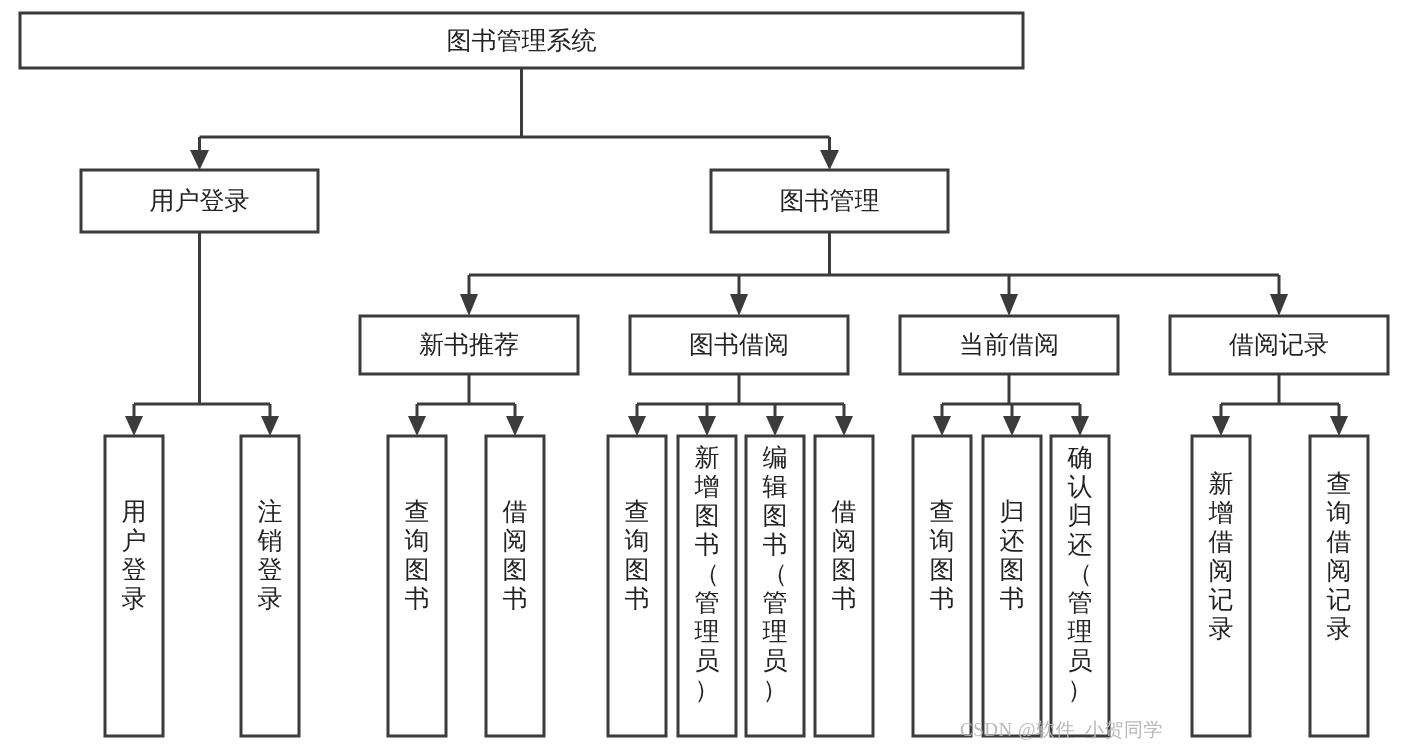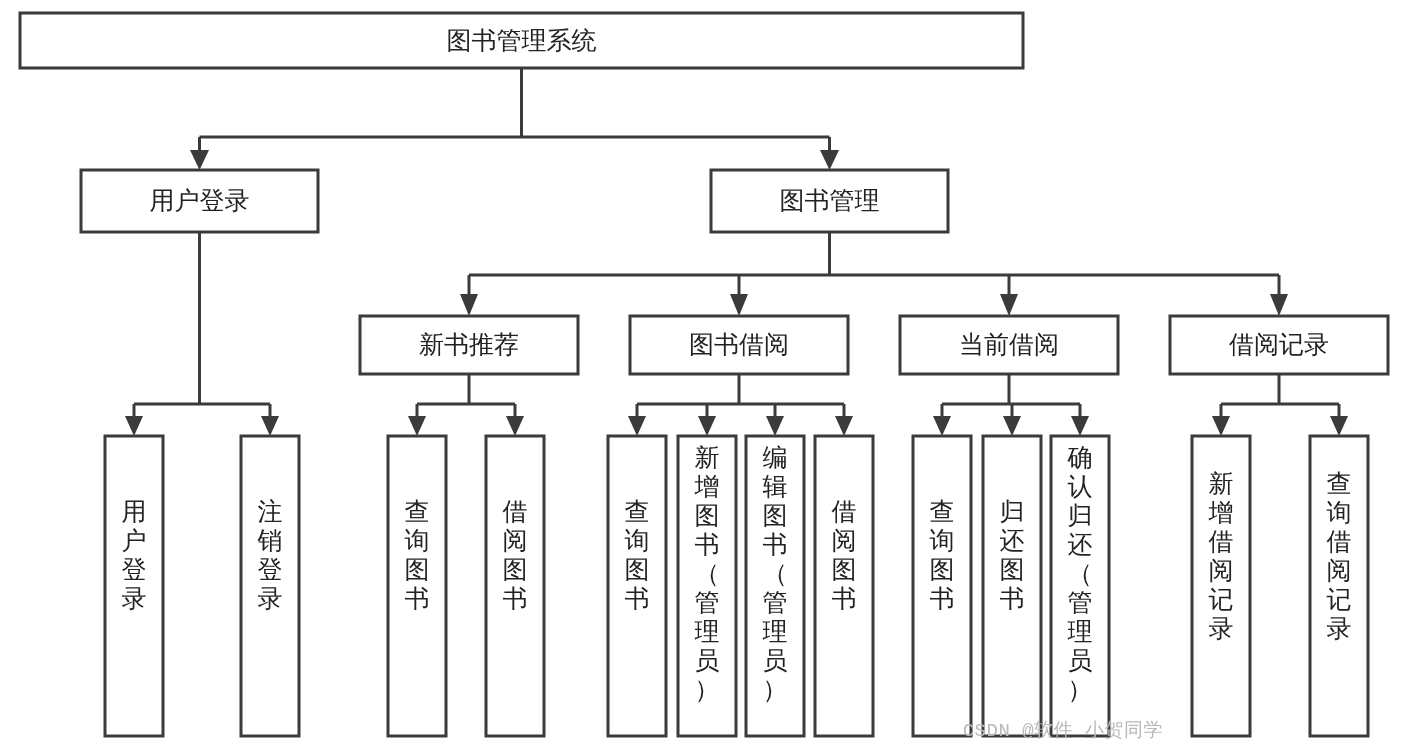"CSDN @软件_小贺同学" .watermark-text { font-family: Liberation Mono, monospace -> Liberation Serif, serif }
